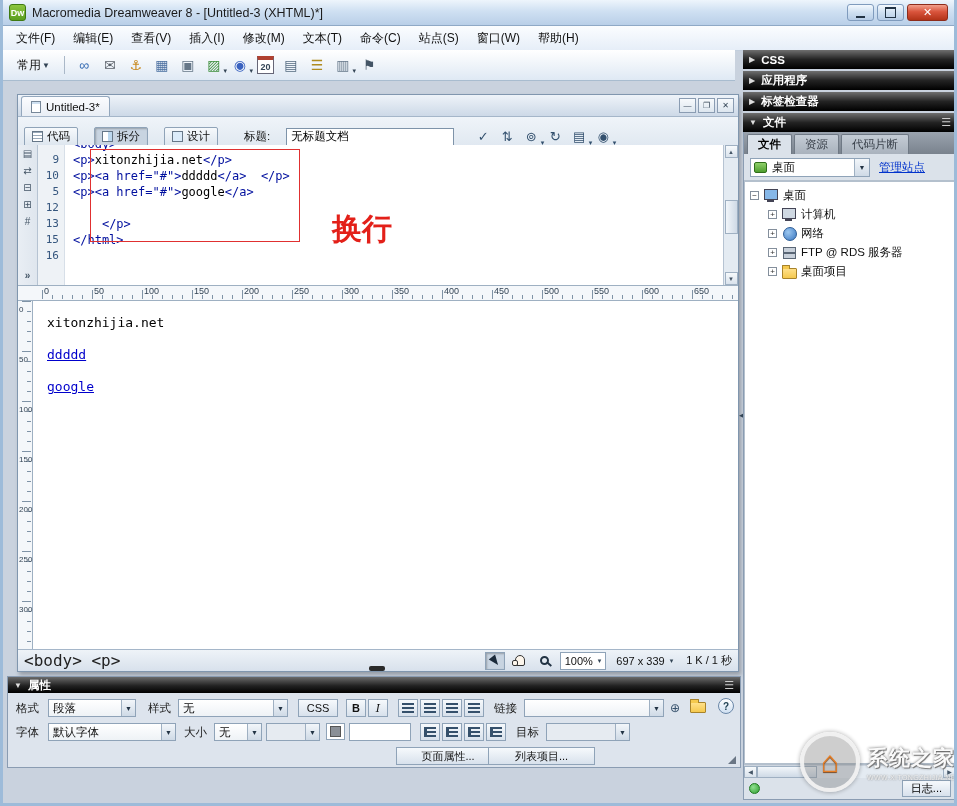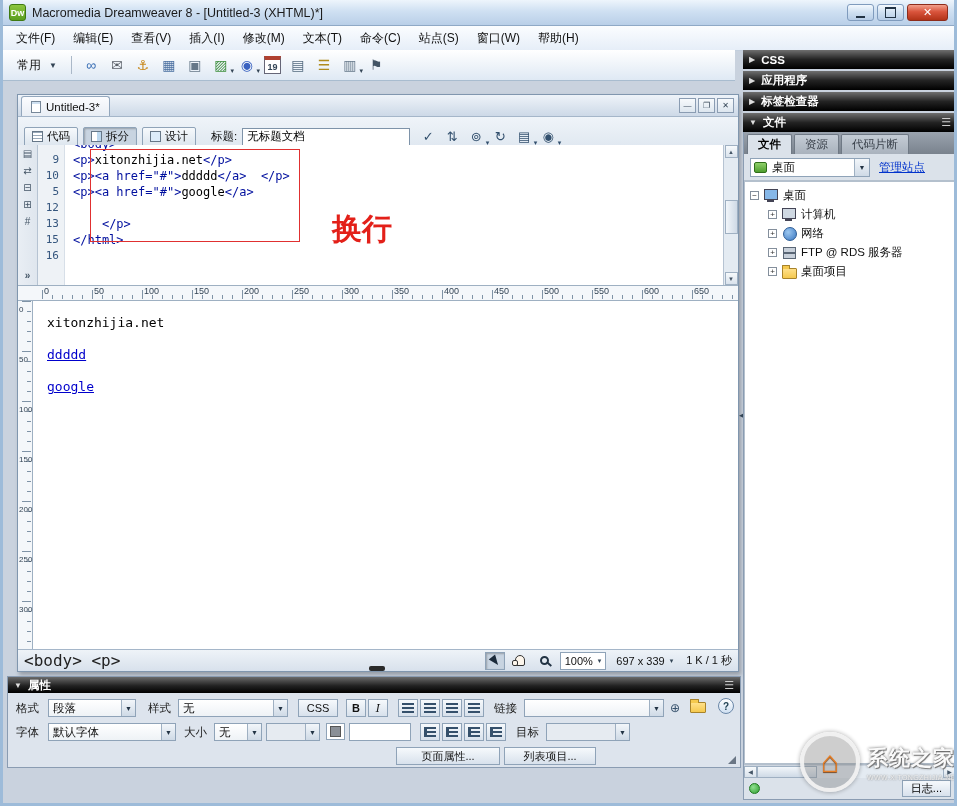"常用" .cat { gap: 8px -> 1px }
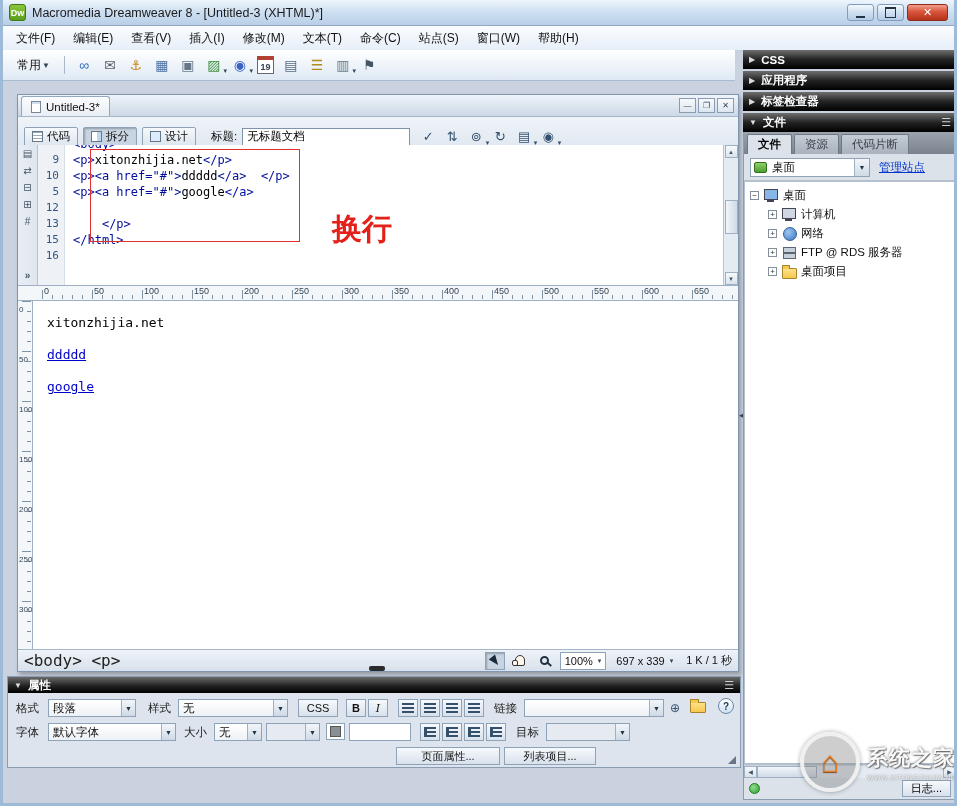"19" span.ibtn { text: 19 -> 20 }
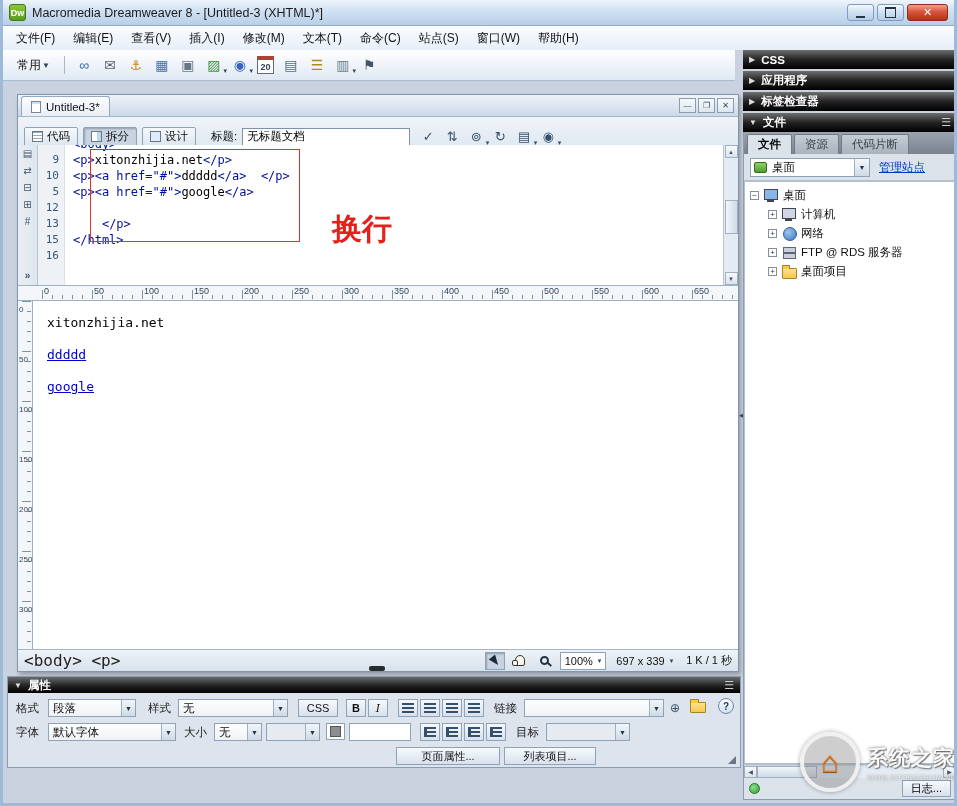"代码" .doc-toolbar { gap: 5px -> 16px }
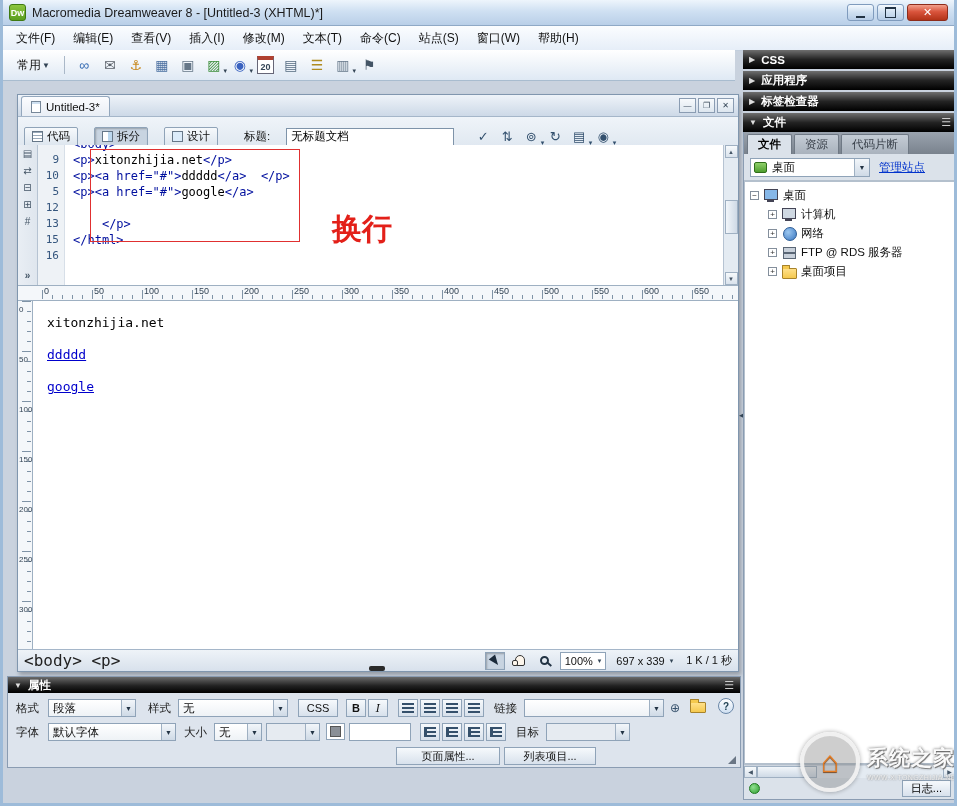"列表项目..." button.pab { left: 496px -> 480px; width: 92px -> 107px }
